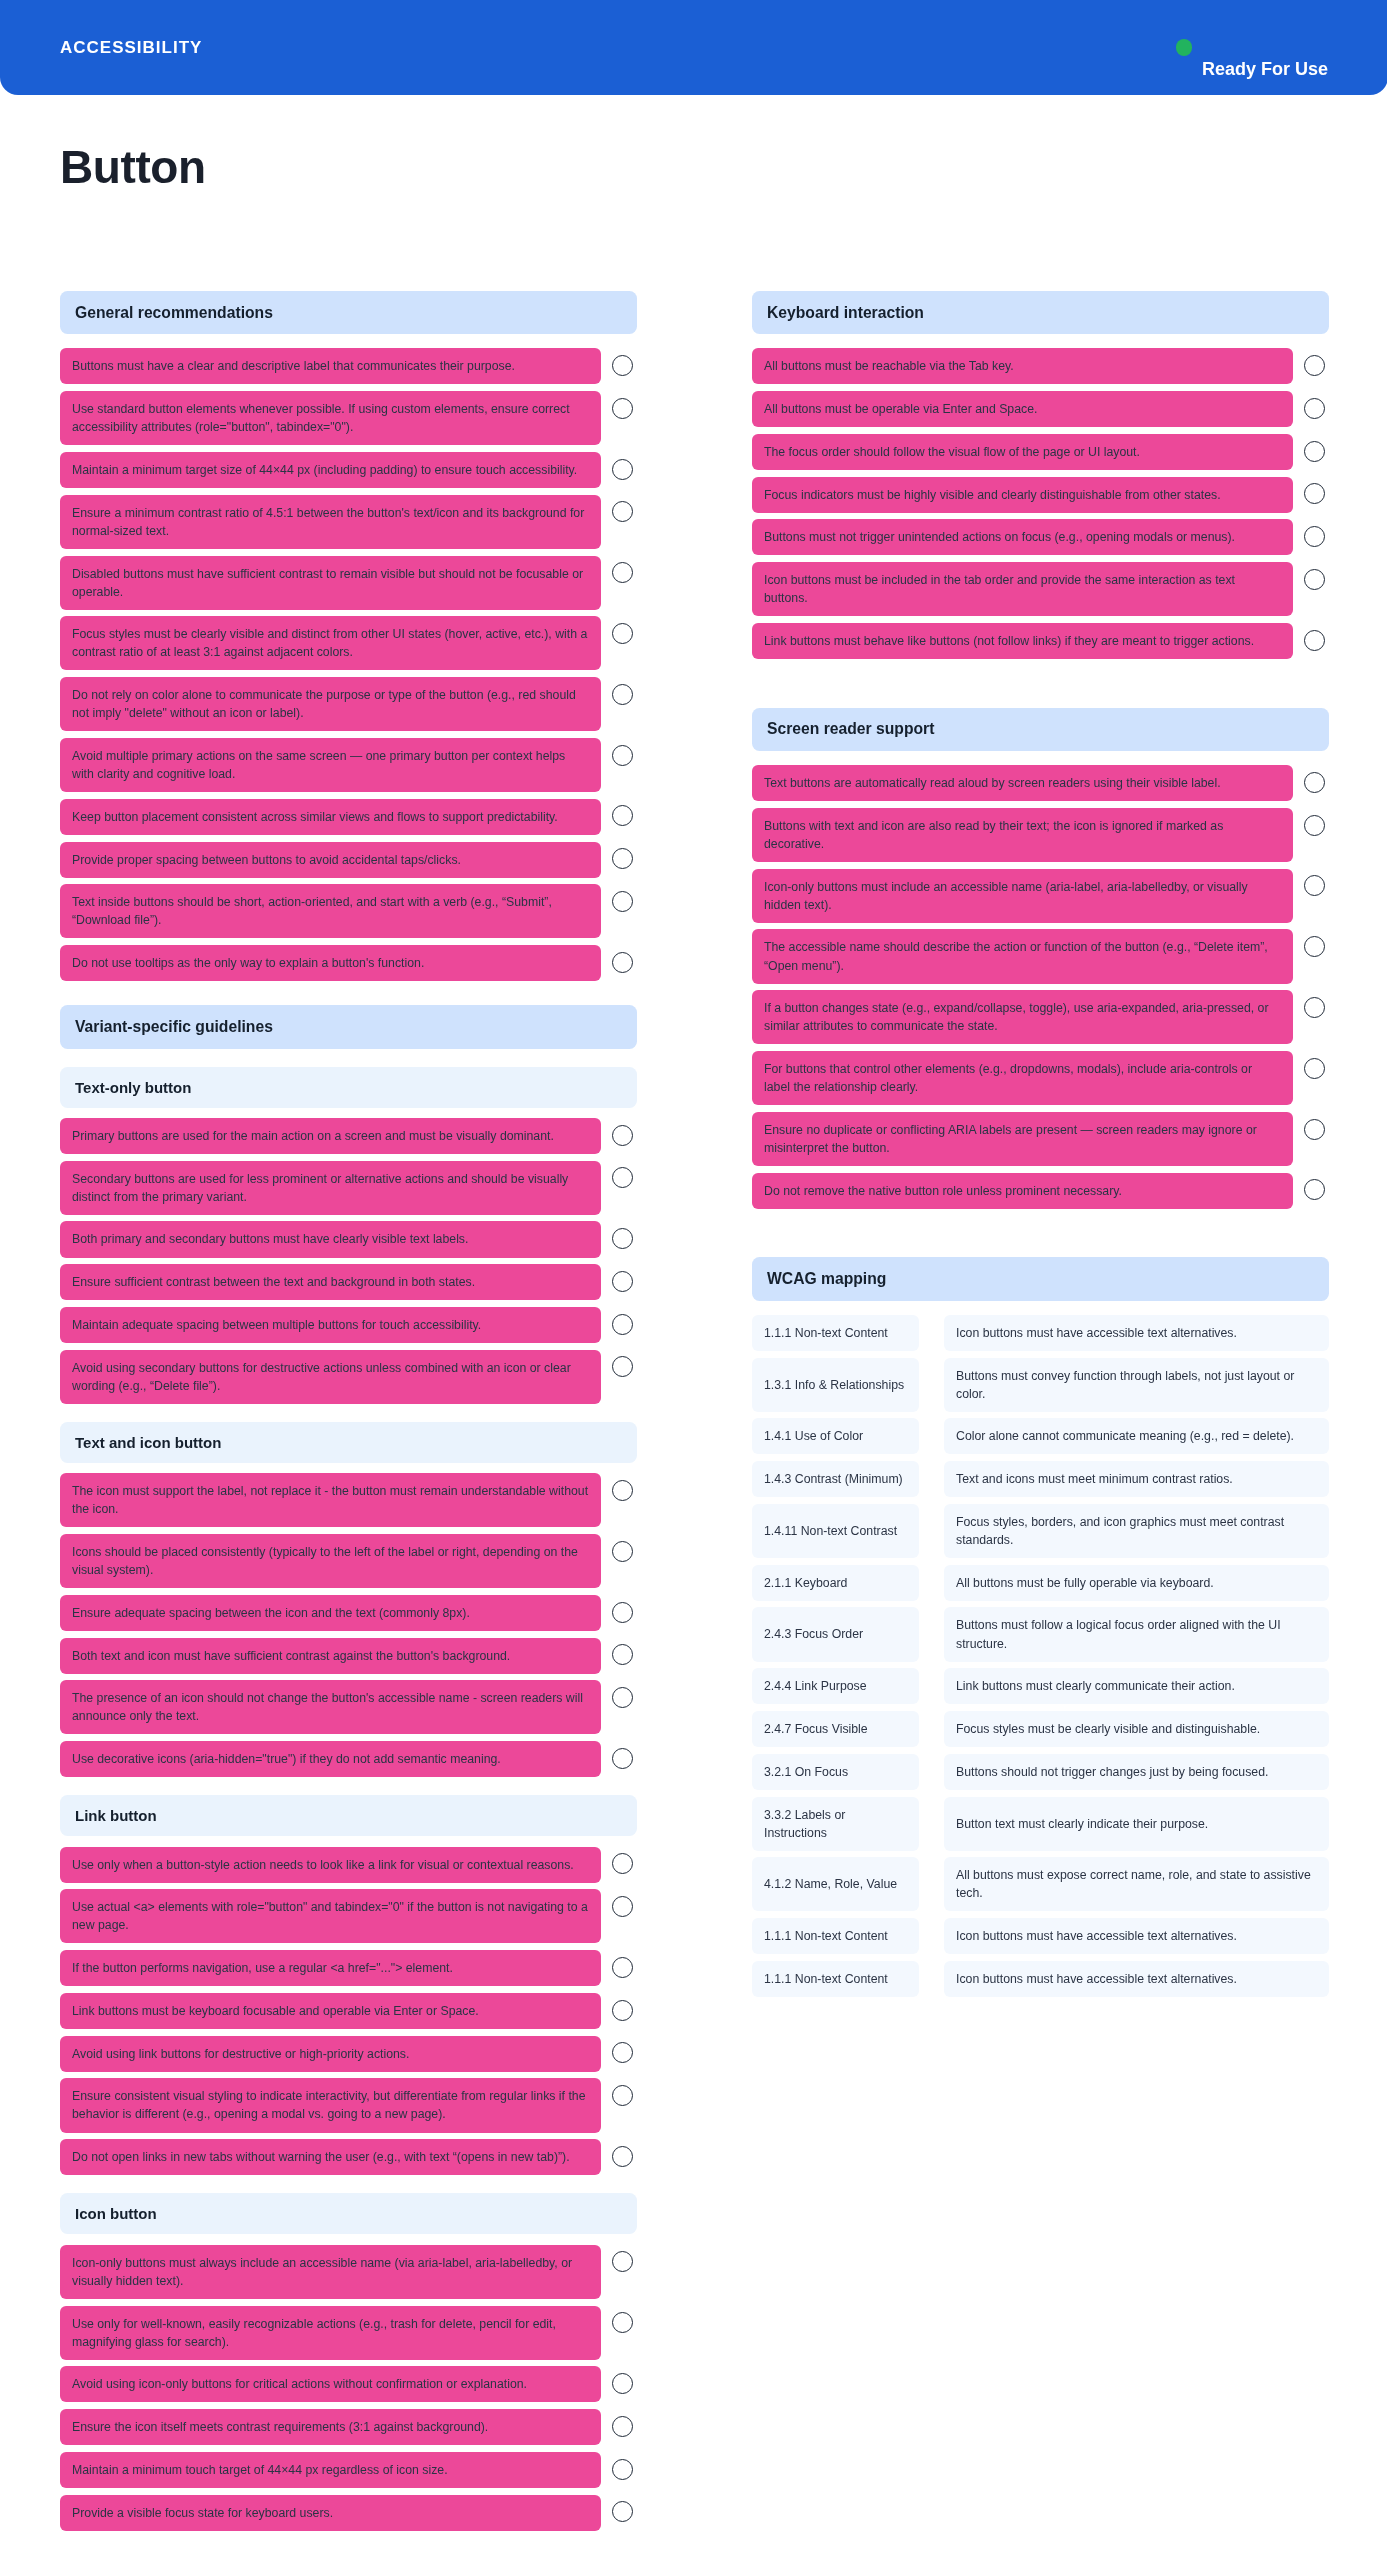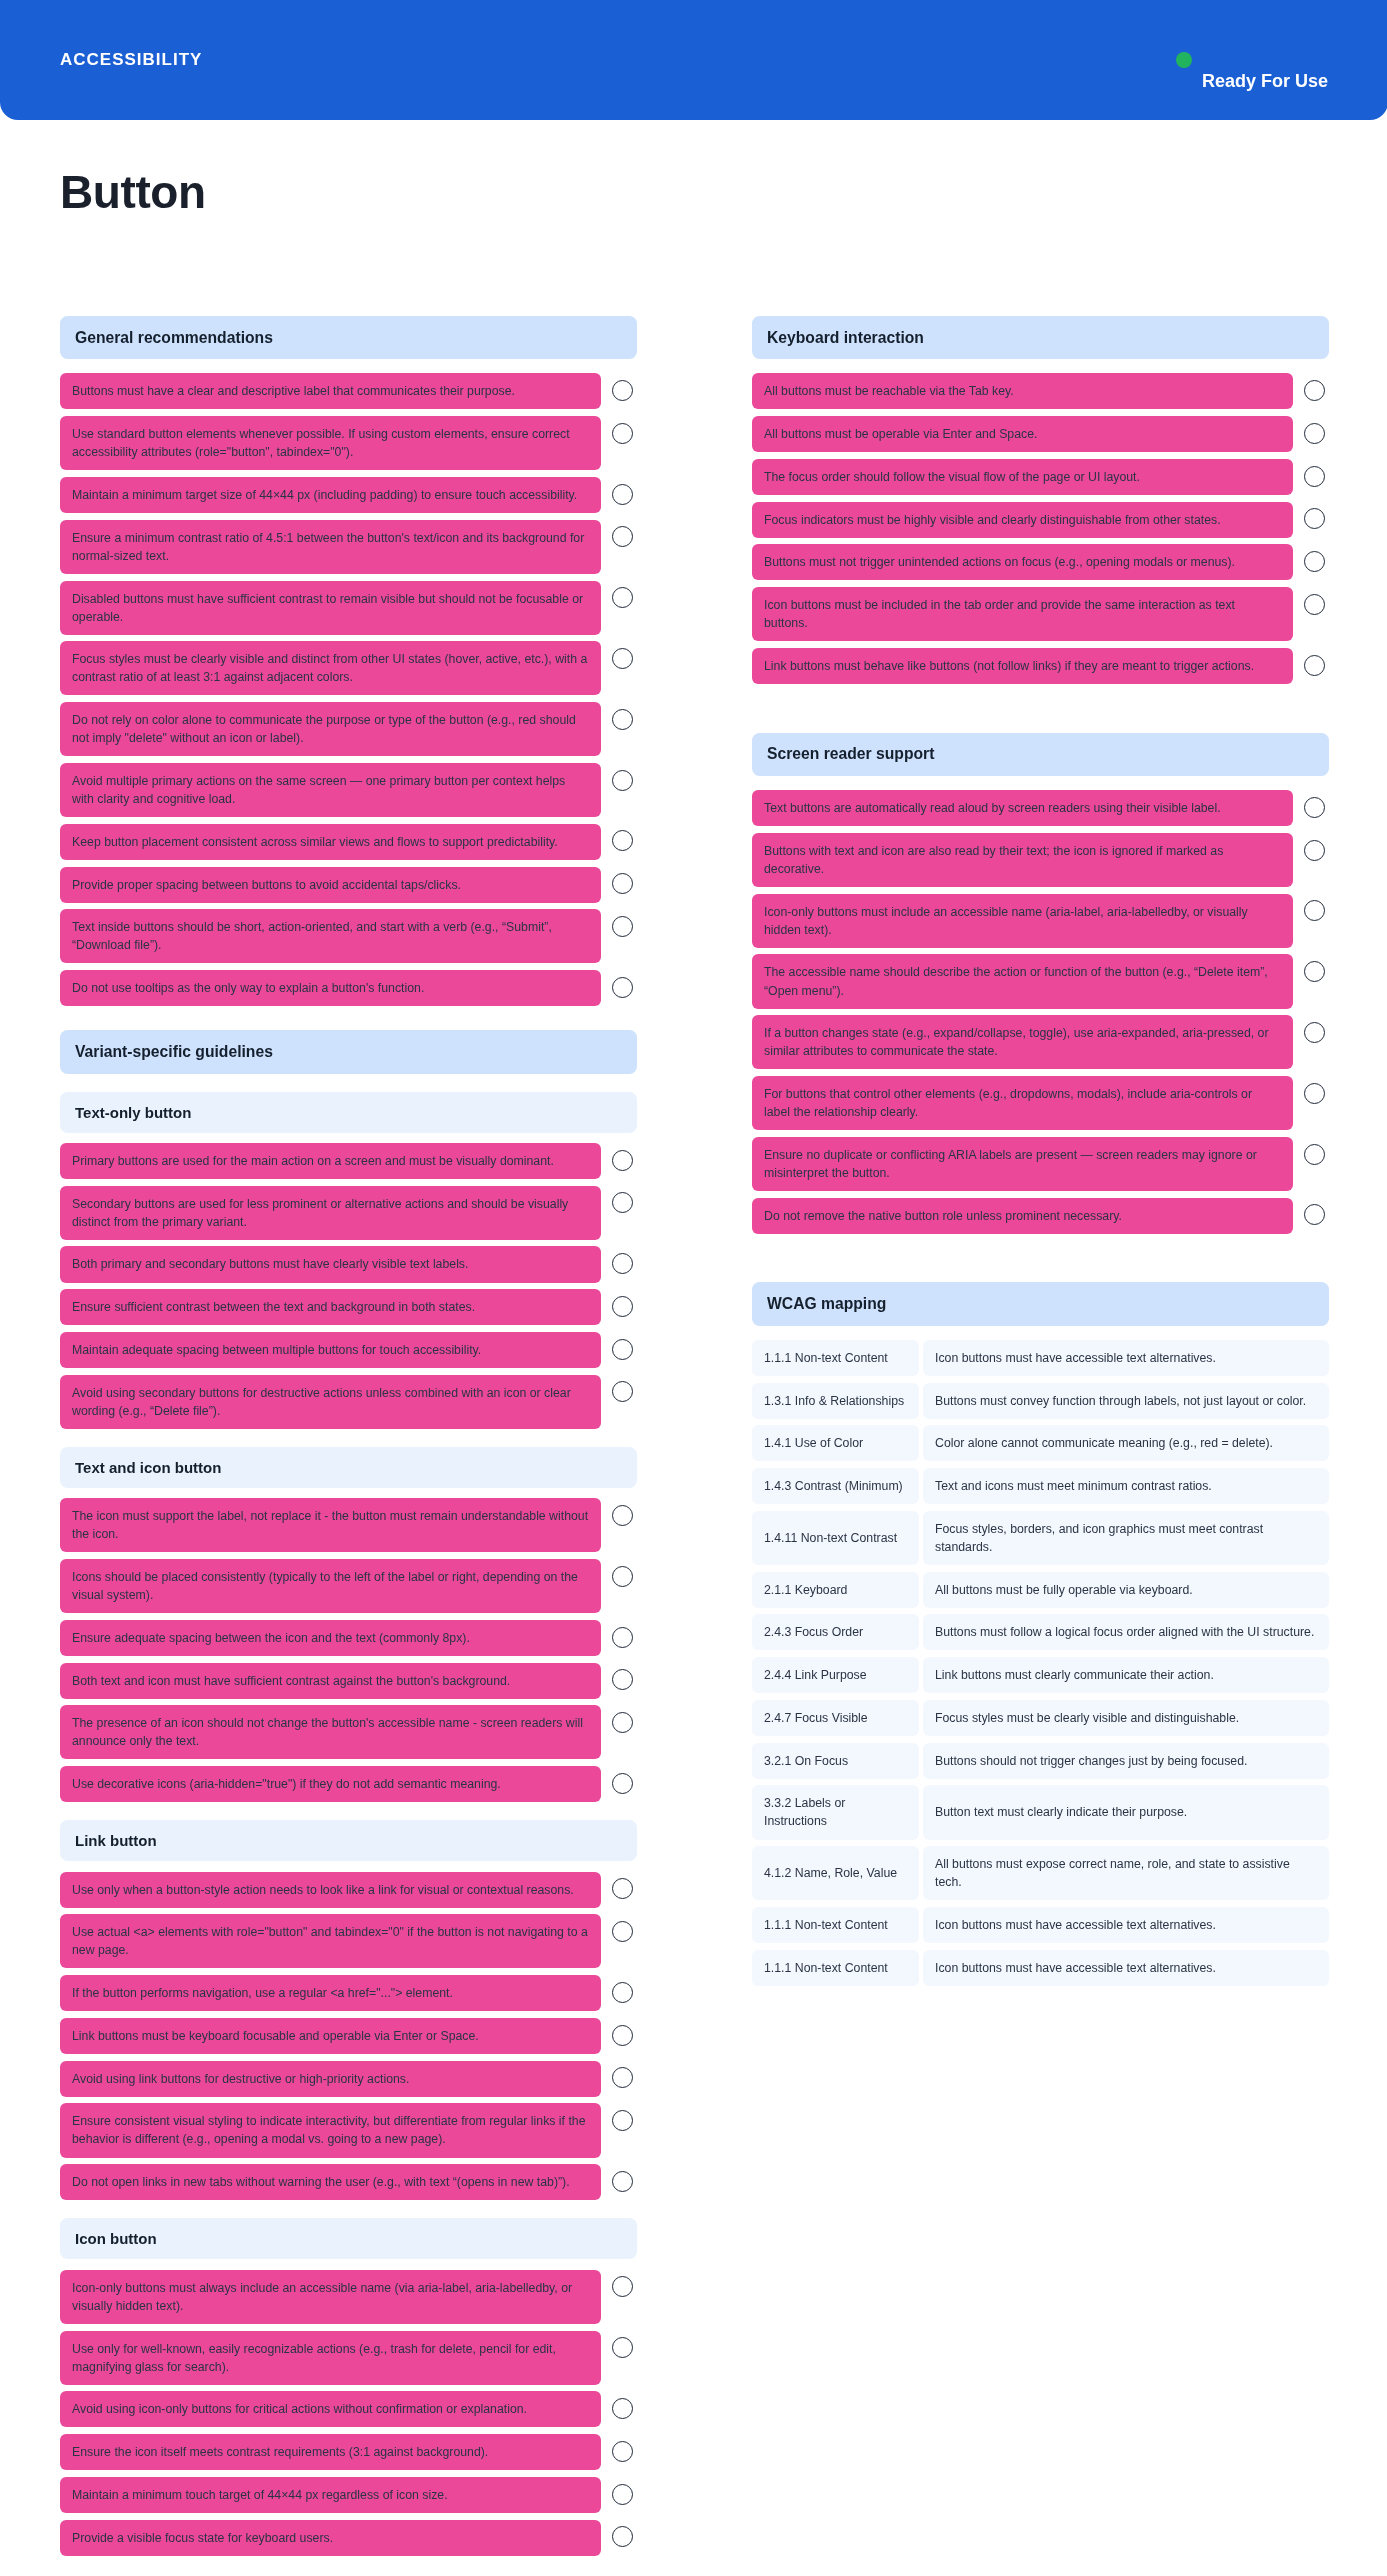"ACCESSIBILITY" .topbar { height: 120px -> 95px }
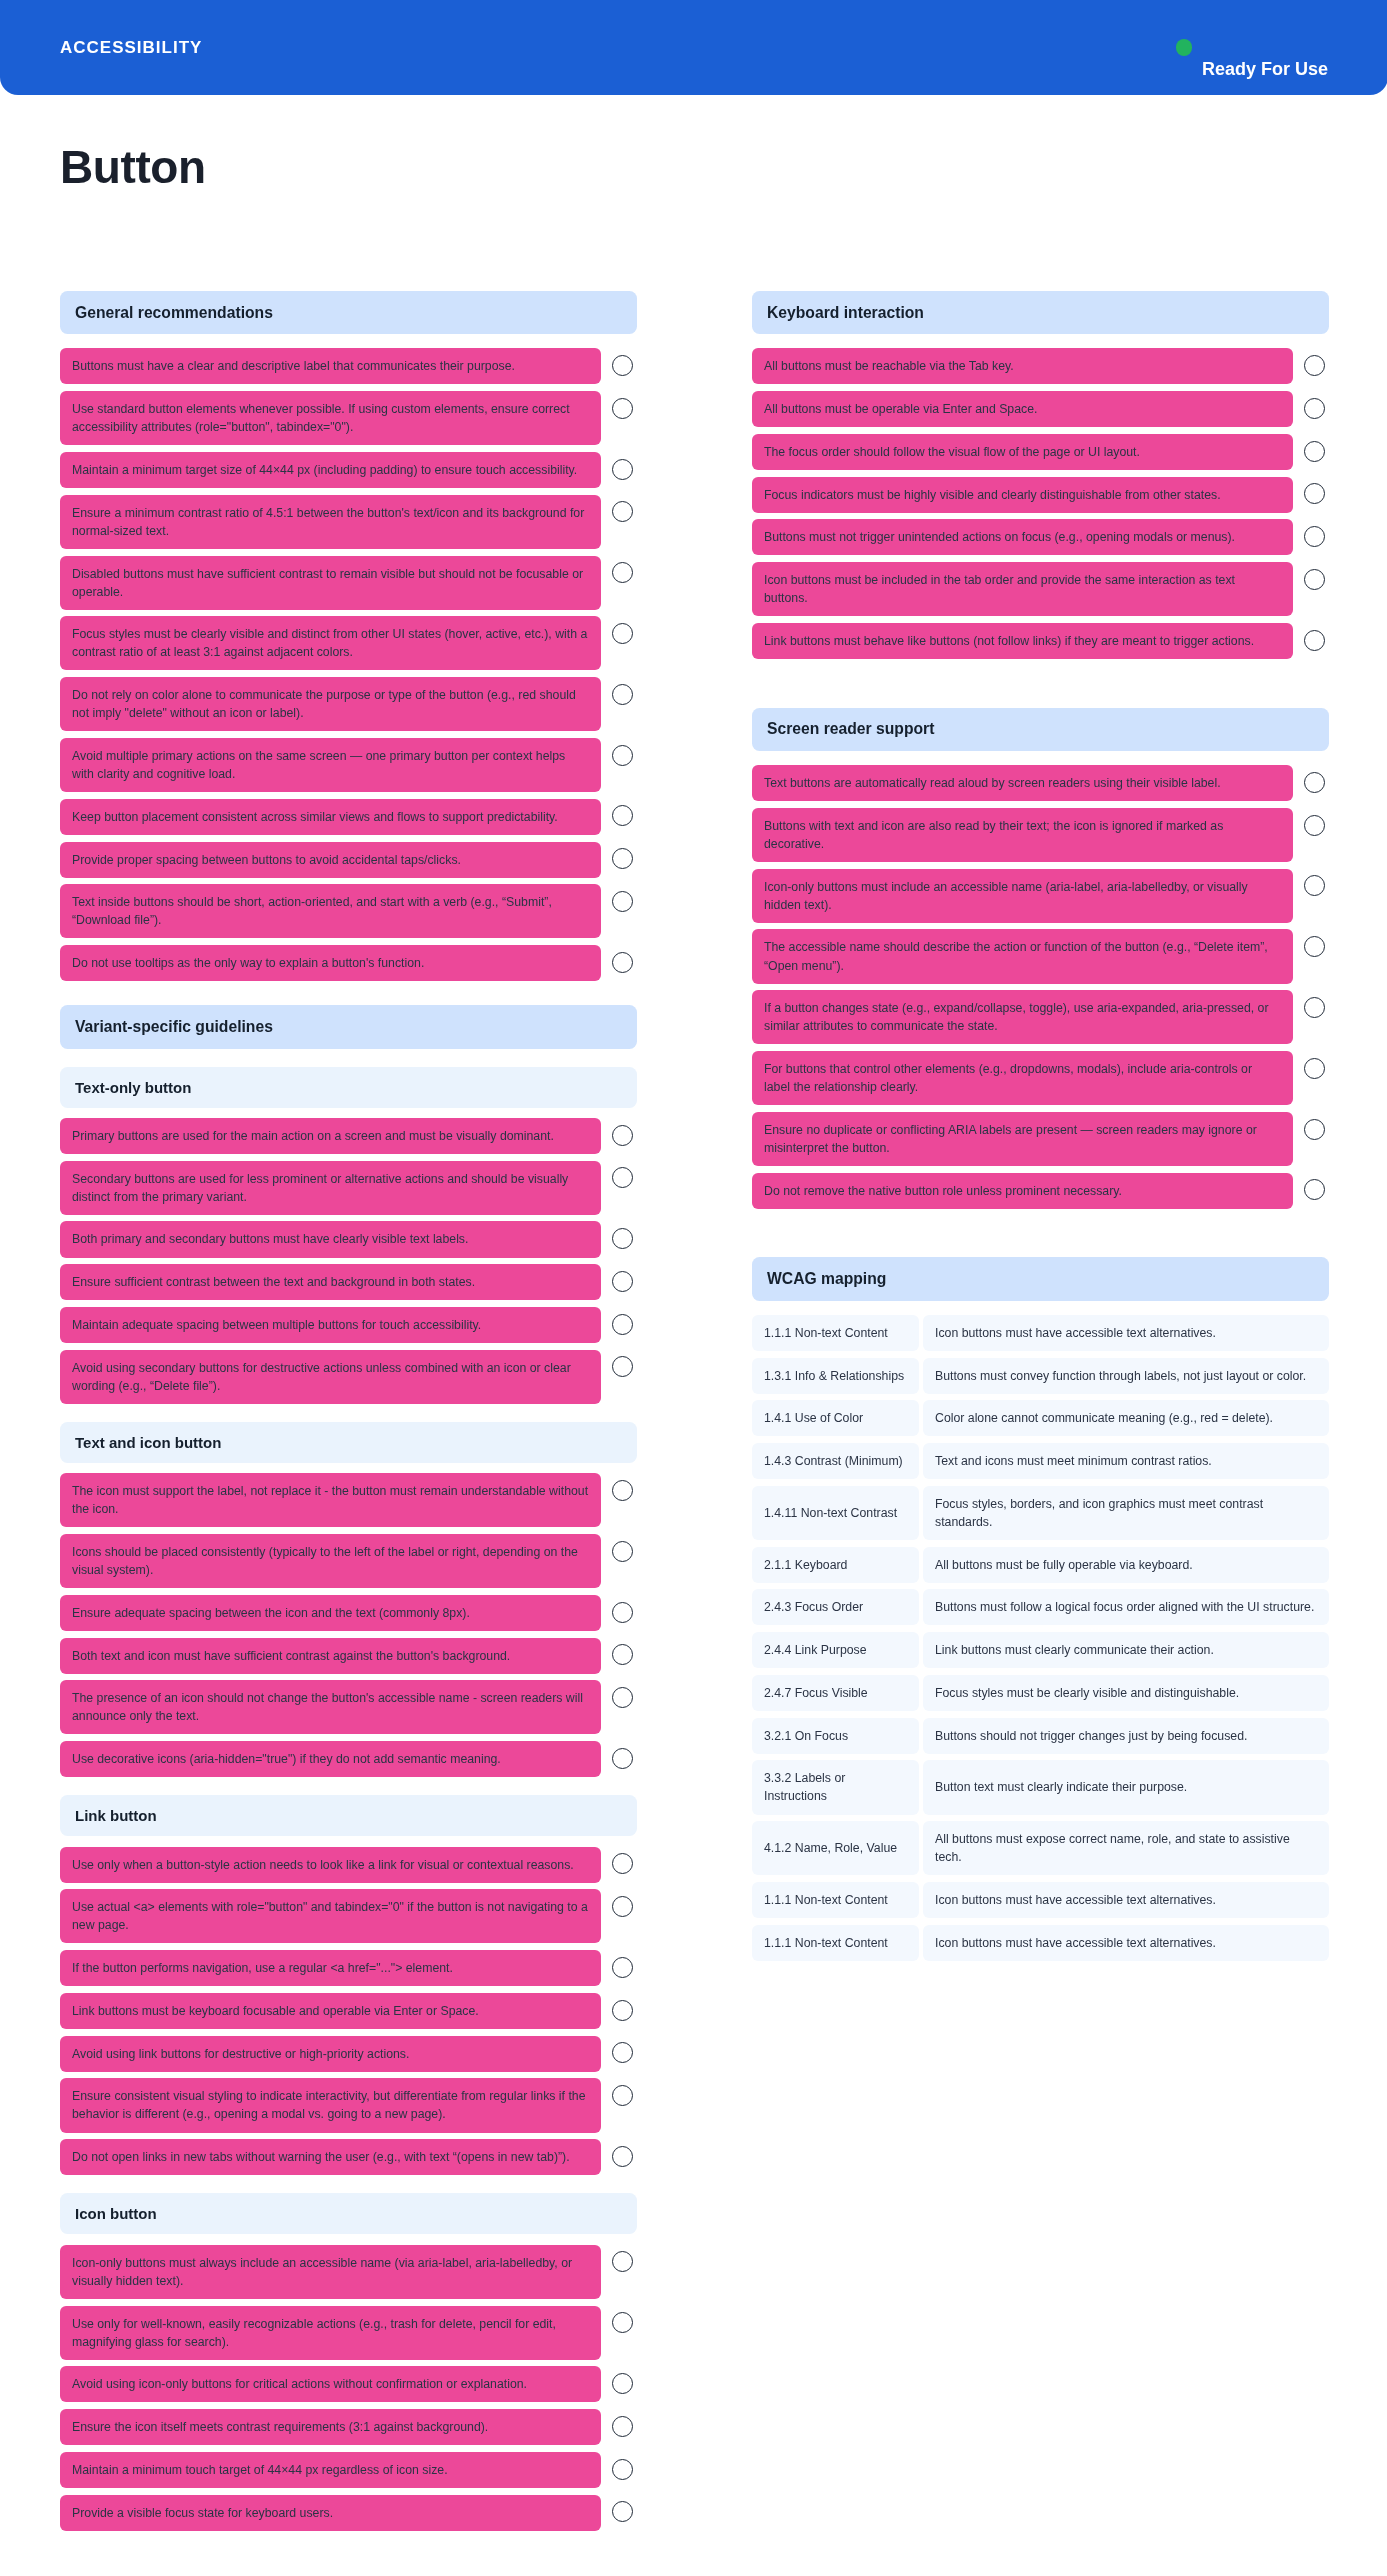"1.1.1 Non-text Content" .wcag-row { gap: 4px -> 25px }
